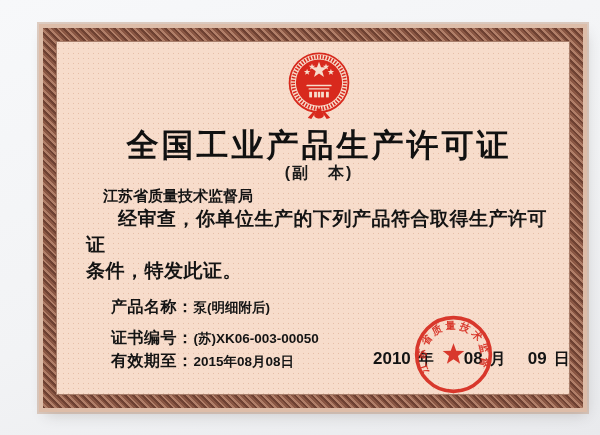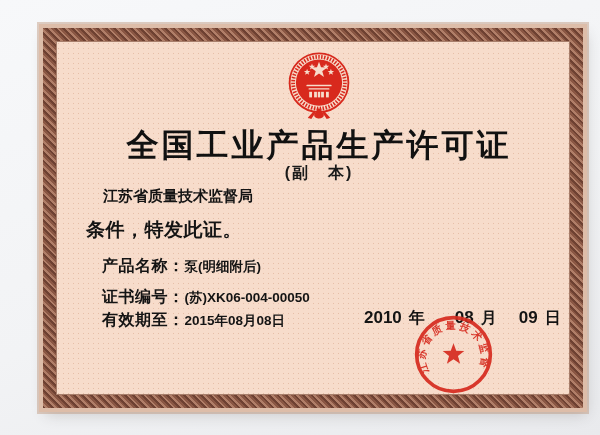"经审查，你单位生产的下列产品符合取得生产许可证" div.stmt1 { html: none -> <div>经审查，你单位生产的下列产品符合取得生产许可证</div> }
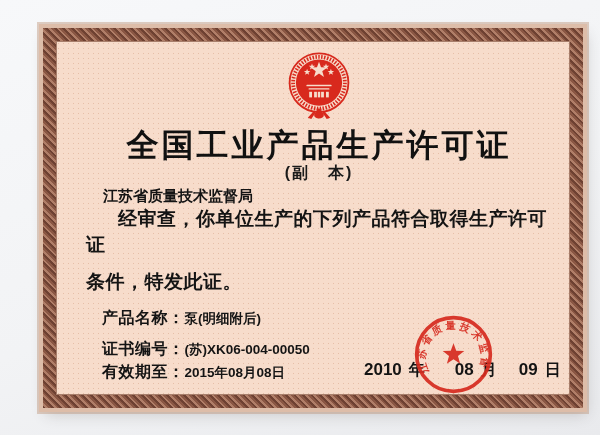"条件，特发此证。" .stmt2 { margin-top: 11px -> none }
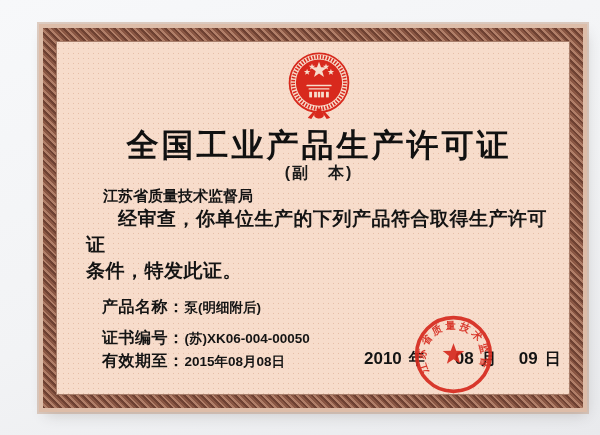"产品名称：泵(明细附后)" .fields { margin: 12px 0 0 16px -> 12px 0 0 25px }
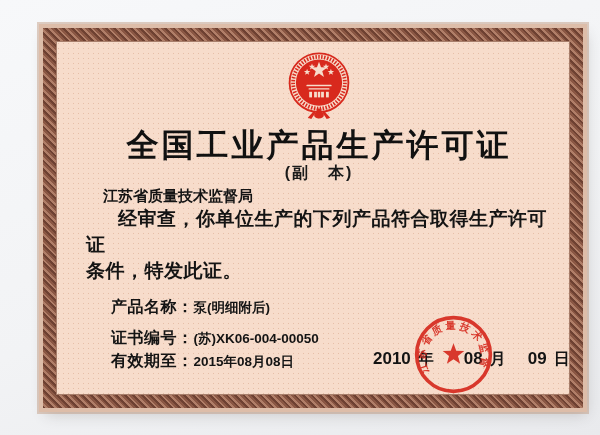"(苏)XK06-004-00050" span.fvalue { text: XK06-004-00050 -> XK06-003-00050 }
